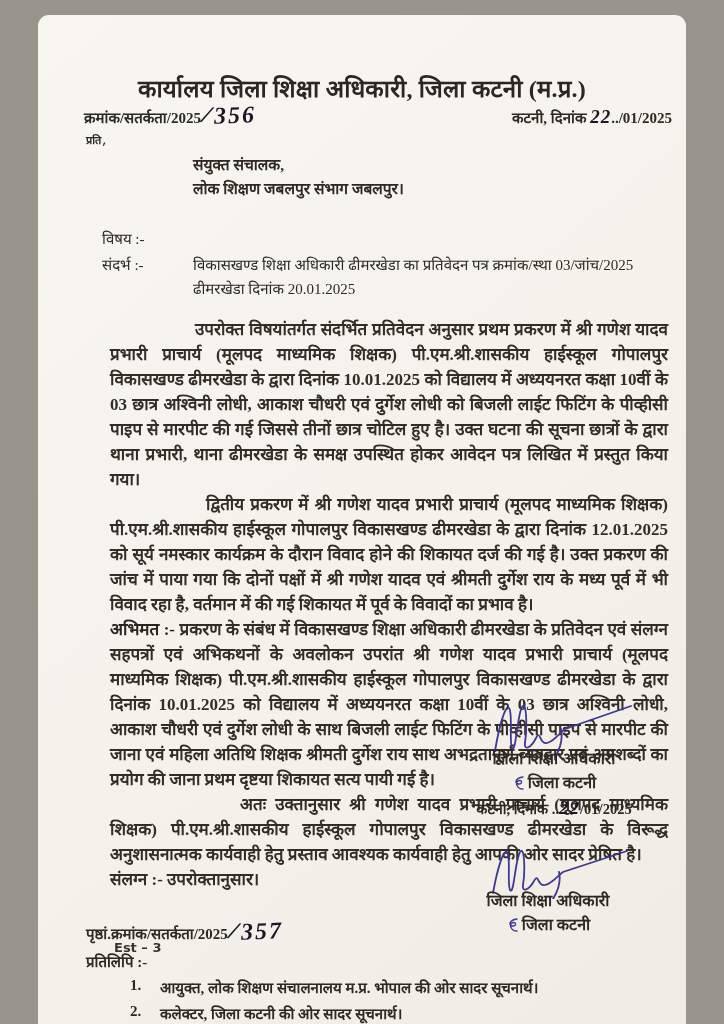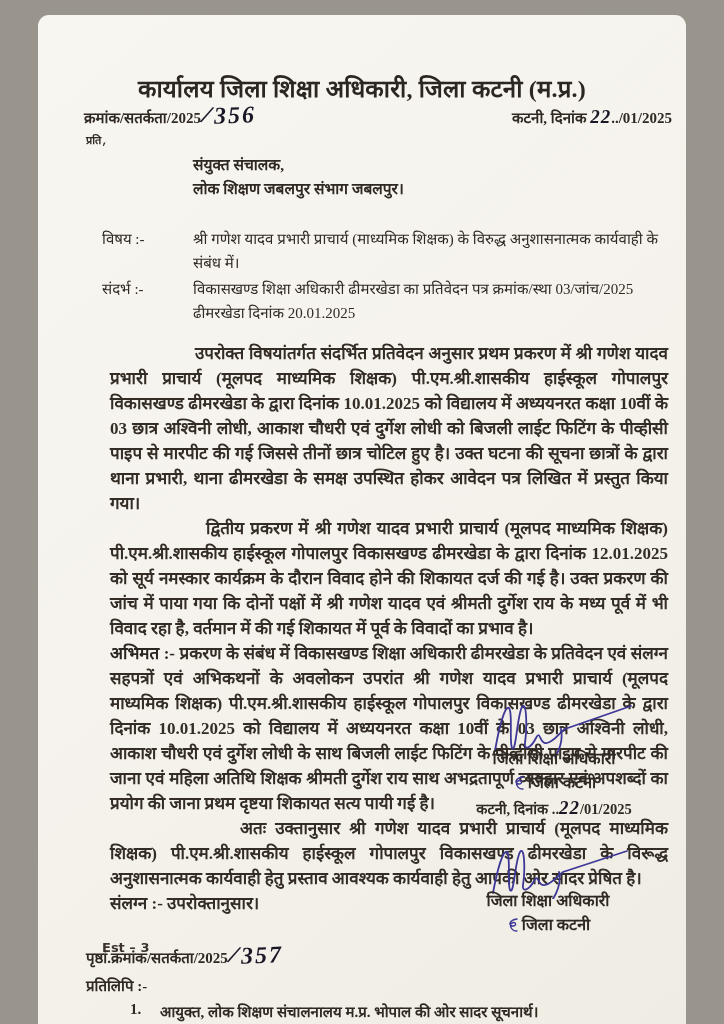"श्री गणेश यादव प्रभारी प्राचार्य" span.txt { html: <span>श्री गणेश यादव प्रभारी प्राचार्य (माध्यमिक शिक्षक) के विरुद्ध अनुशासनात्मक कार्यवाही के संबंध में।</span> -> none }
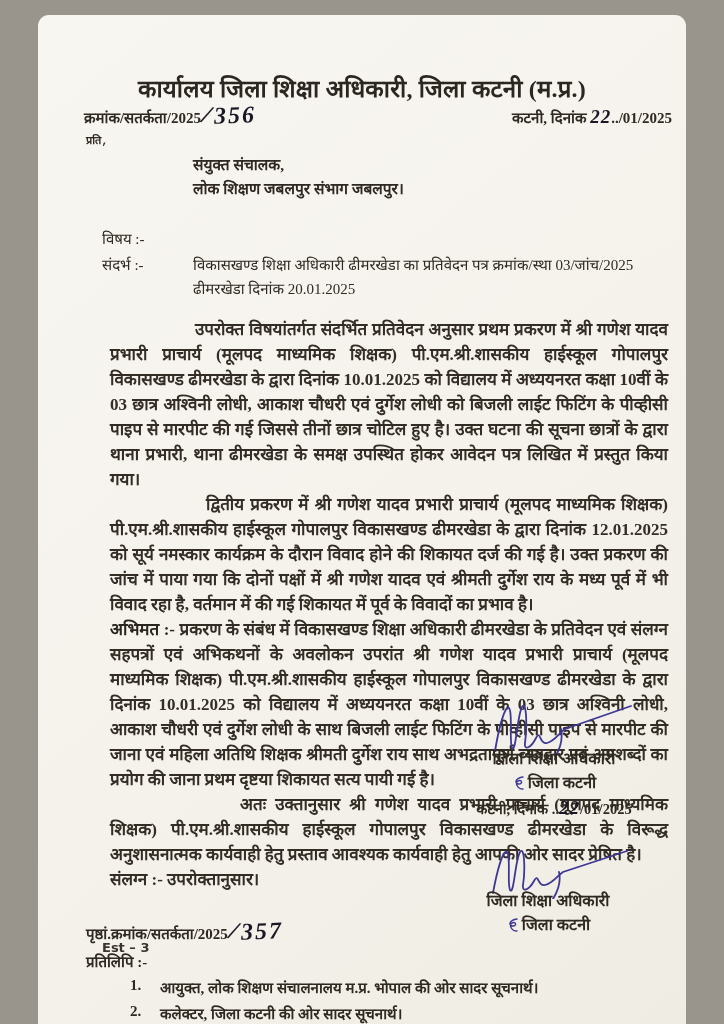"Est – 3" .est { left: 64px -> 76px }
